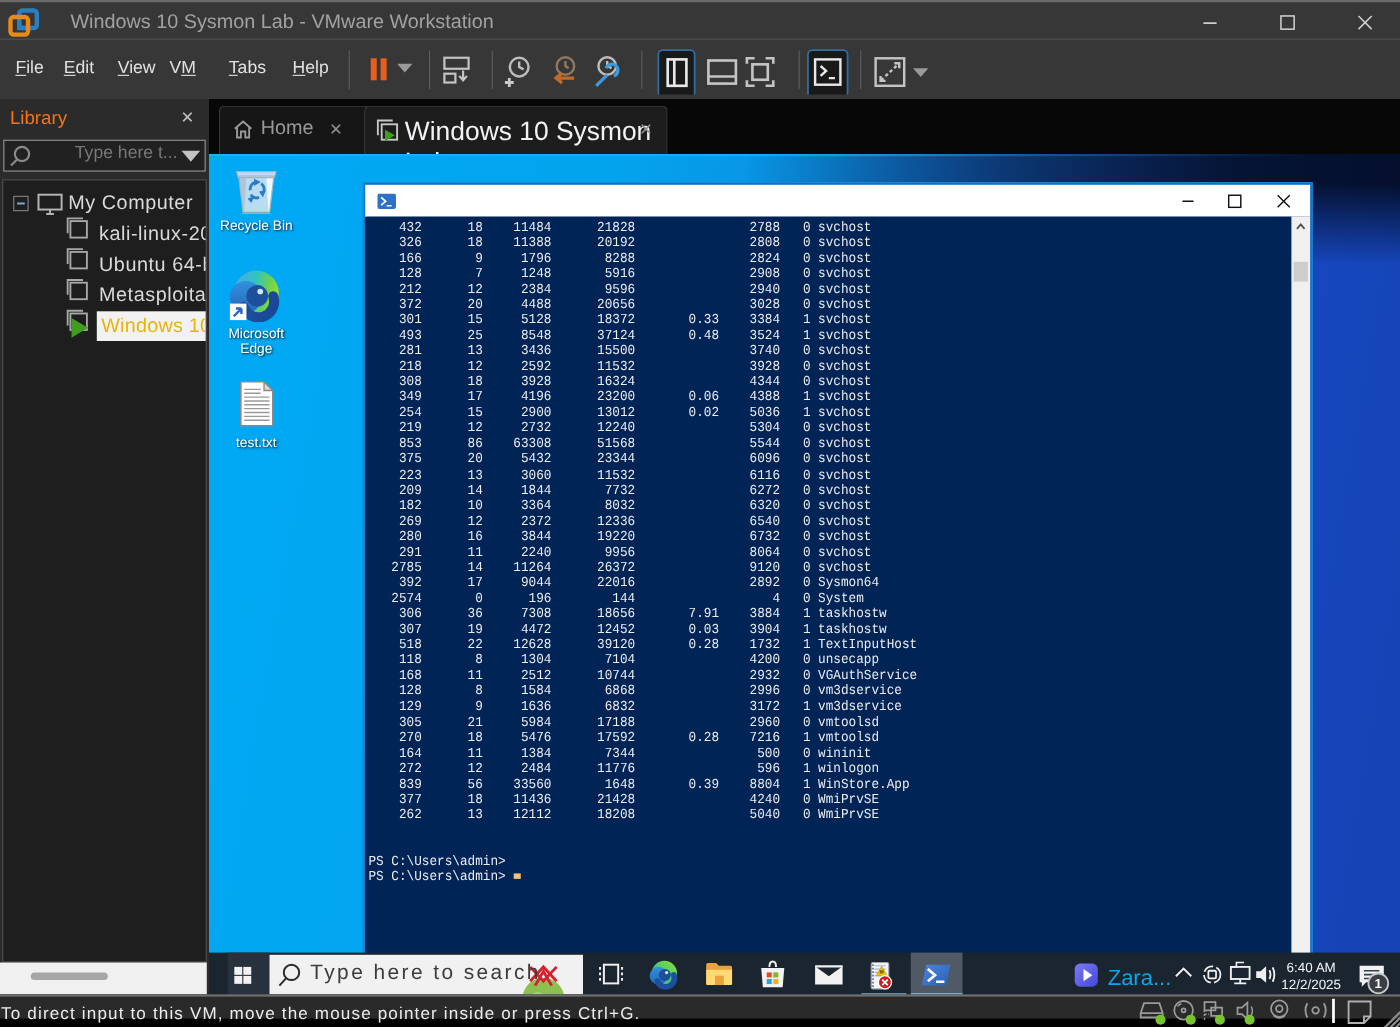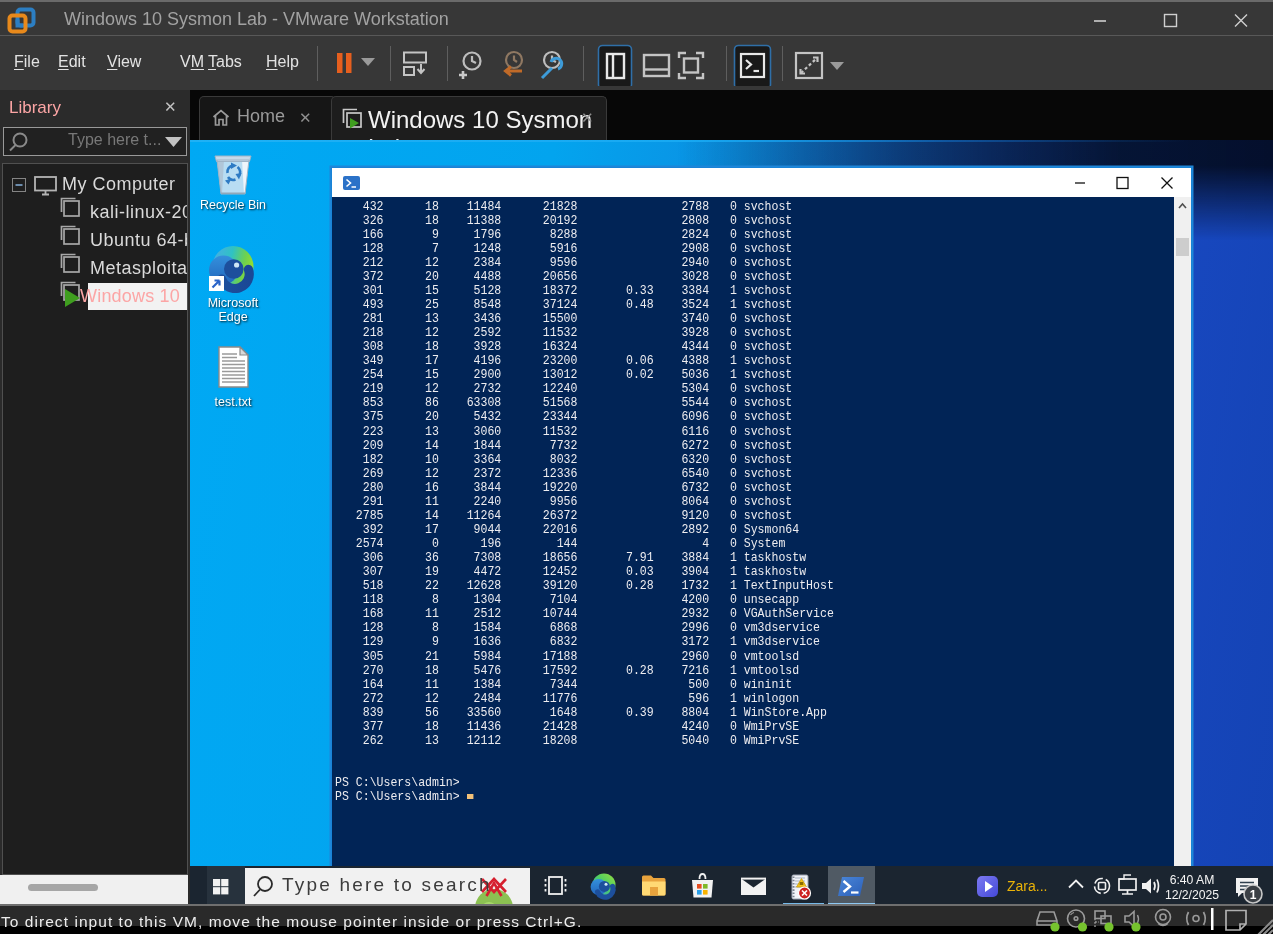"VM" div.mi { left: 180px -> 154px }
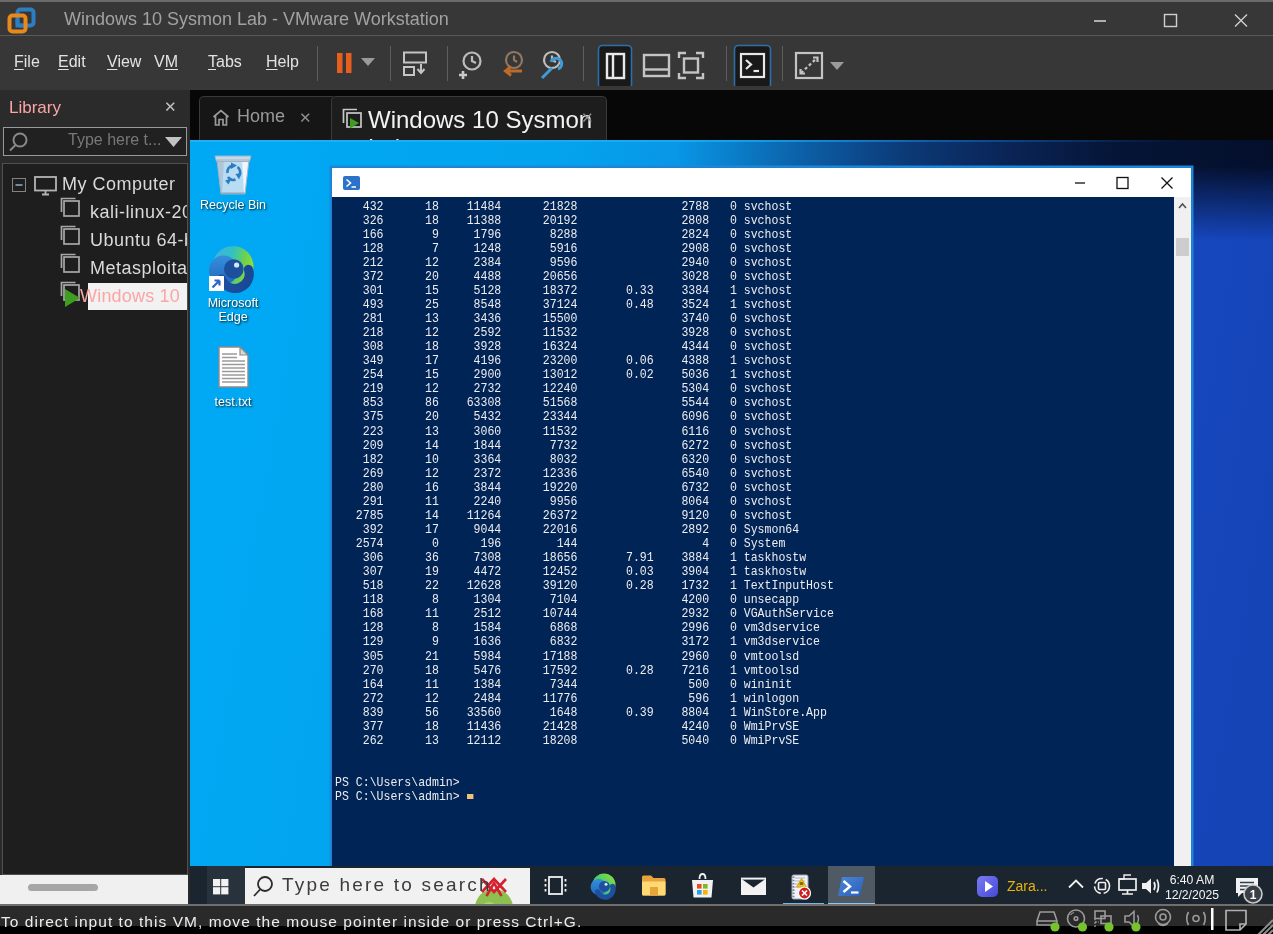"Library" #libtitle { color: #fca5a5 -> #f97316 }
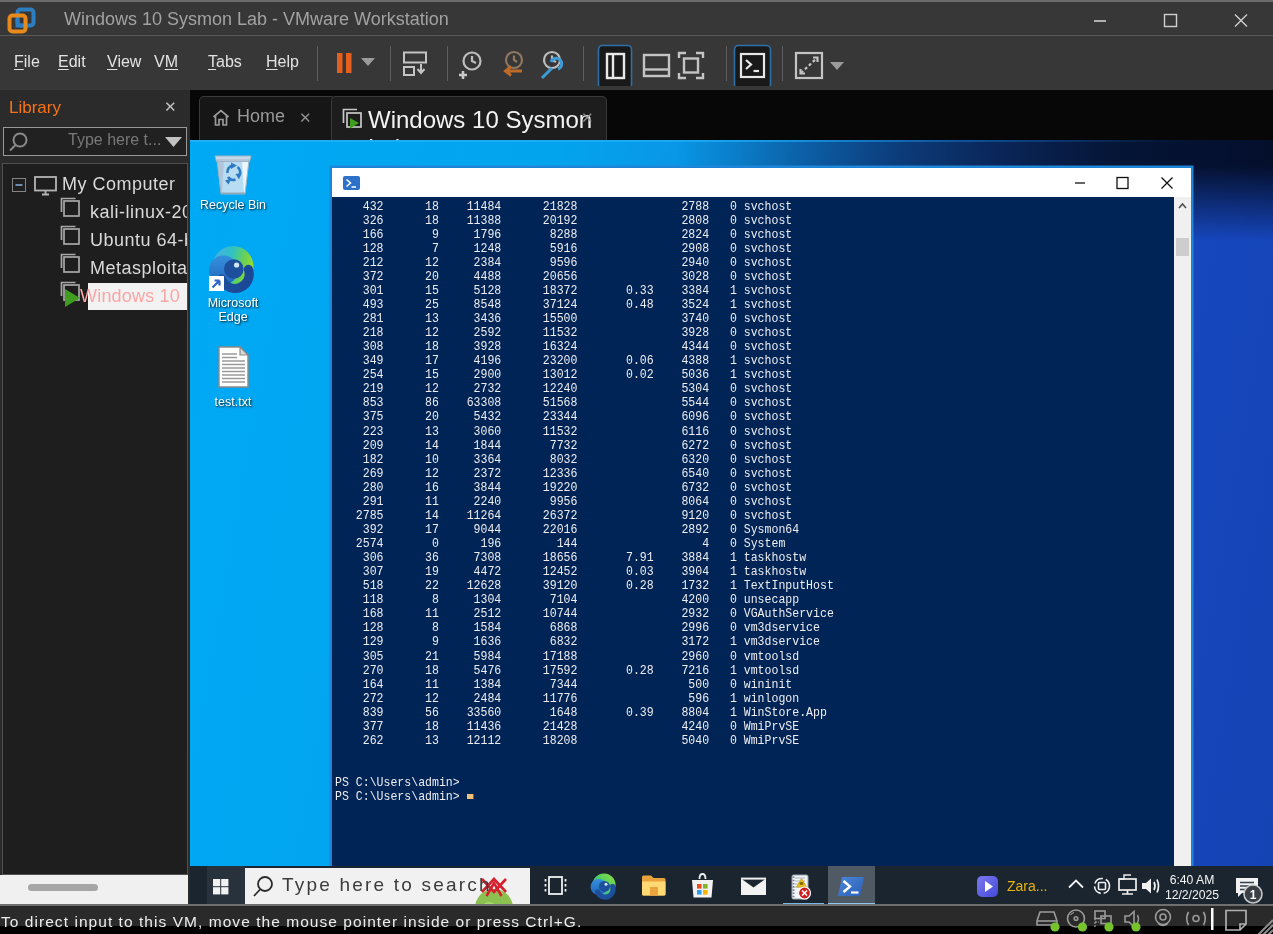"Windows 10" div.trow { color: #fca5a5 -> #eab308; left: 77px -> 89px }
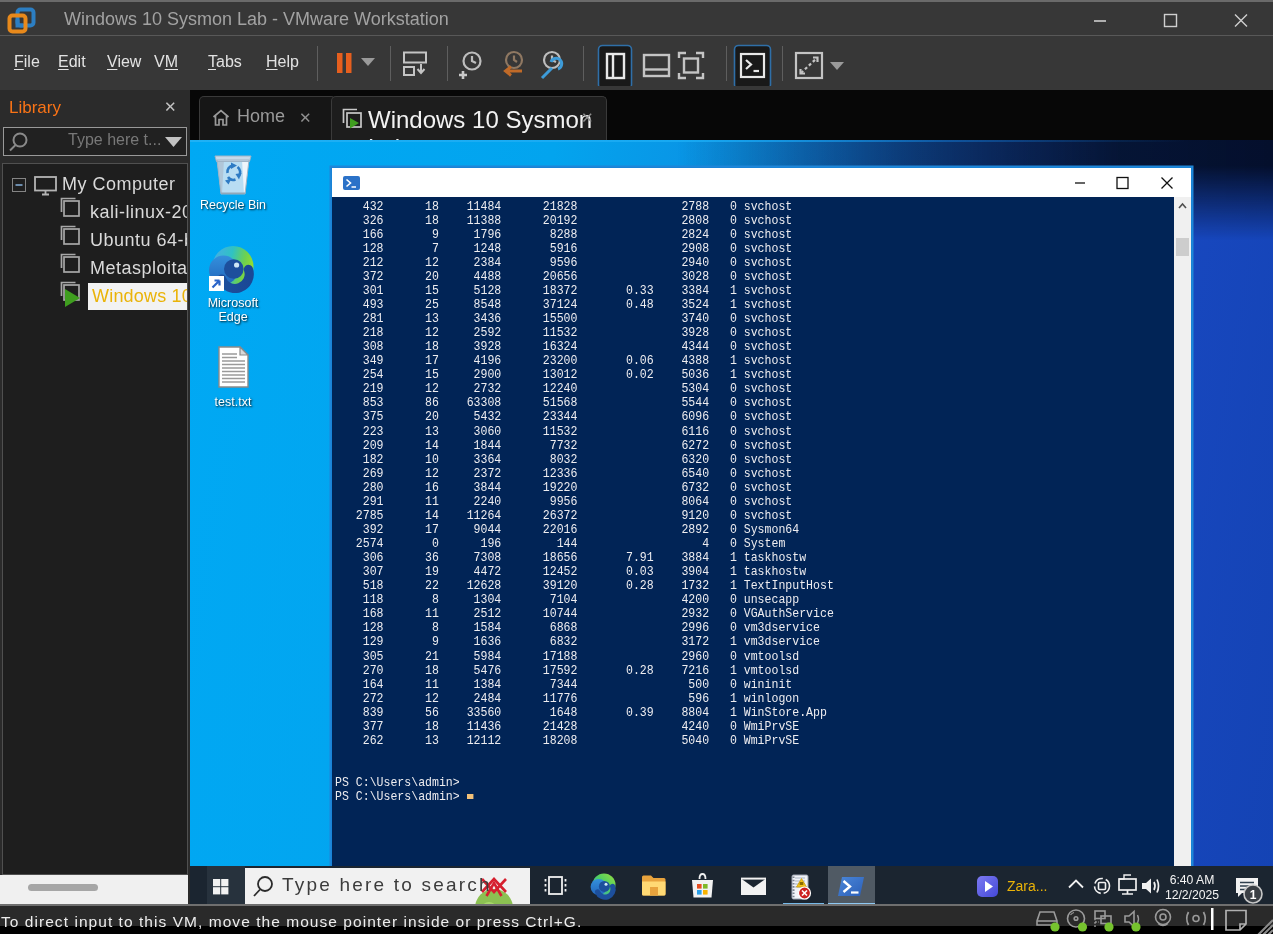"Zara..." #traytxt { color: #eab308 -> #0ea5e9; font-size: 14px -> 20px }
